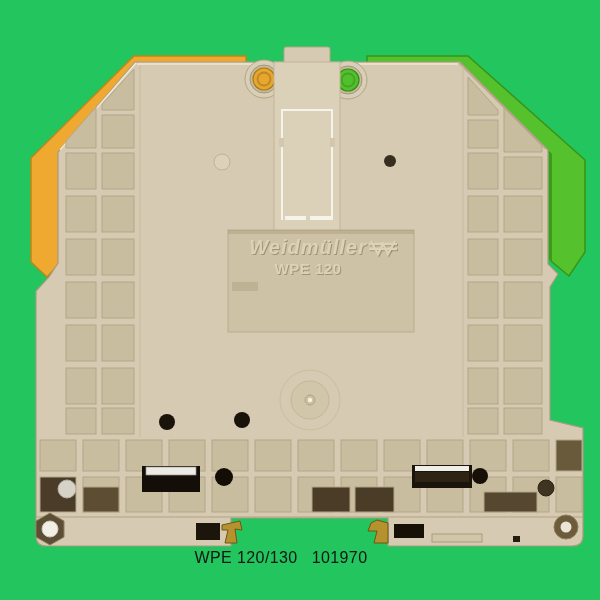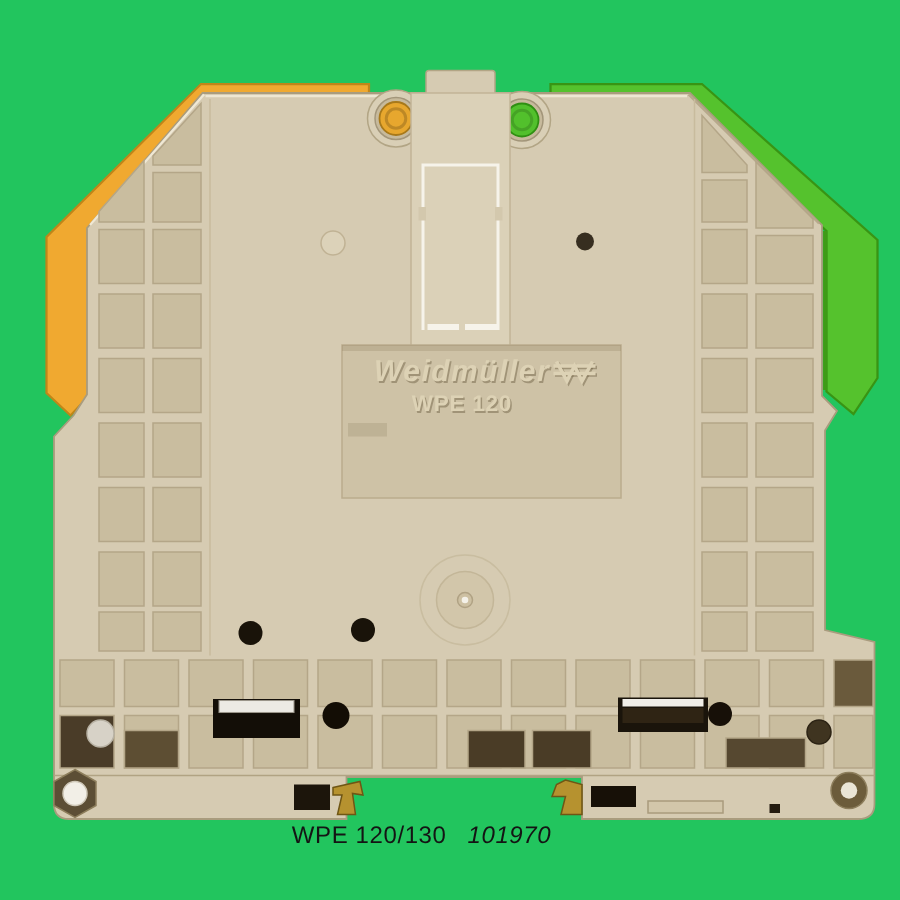"101970" .caption .part { font-style: italic -> none }
